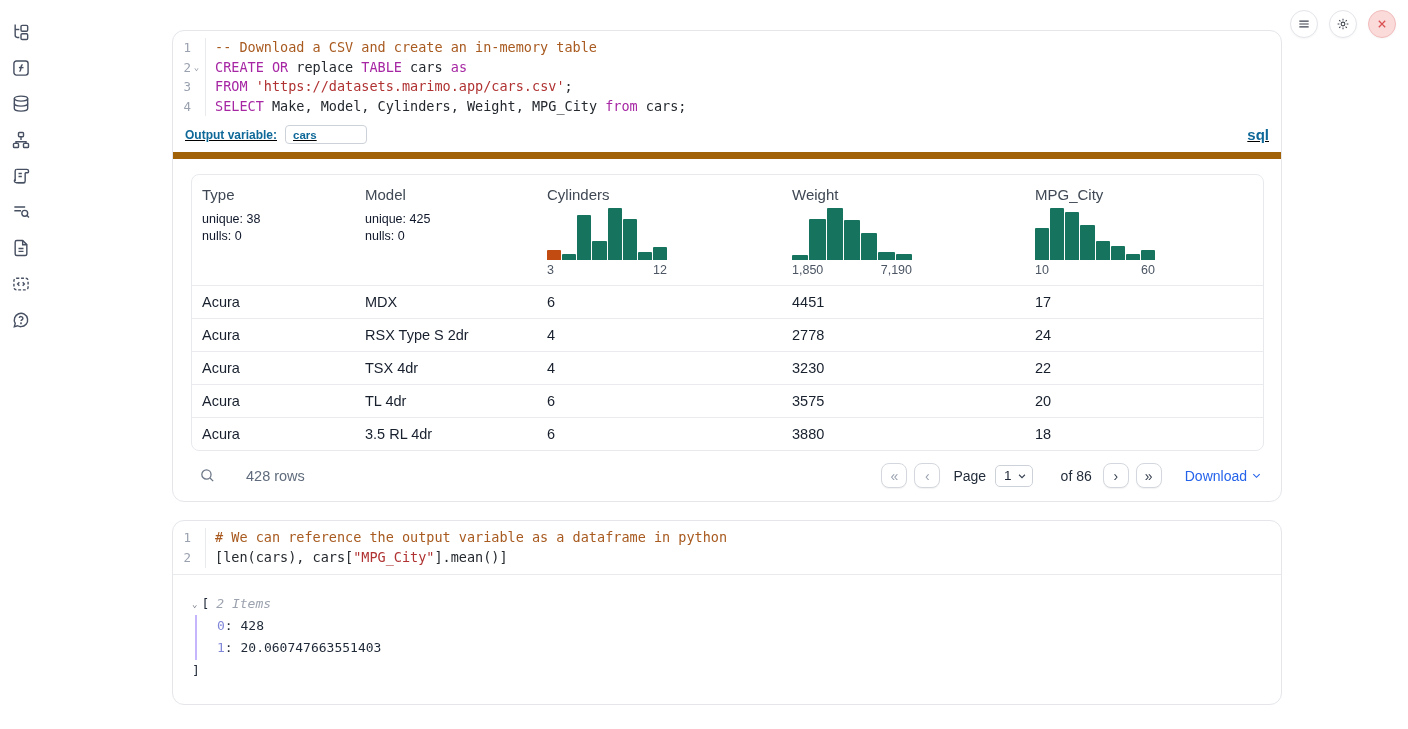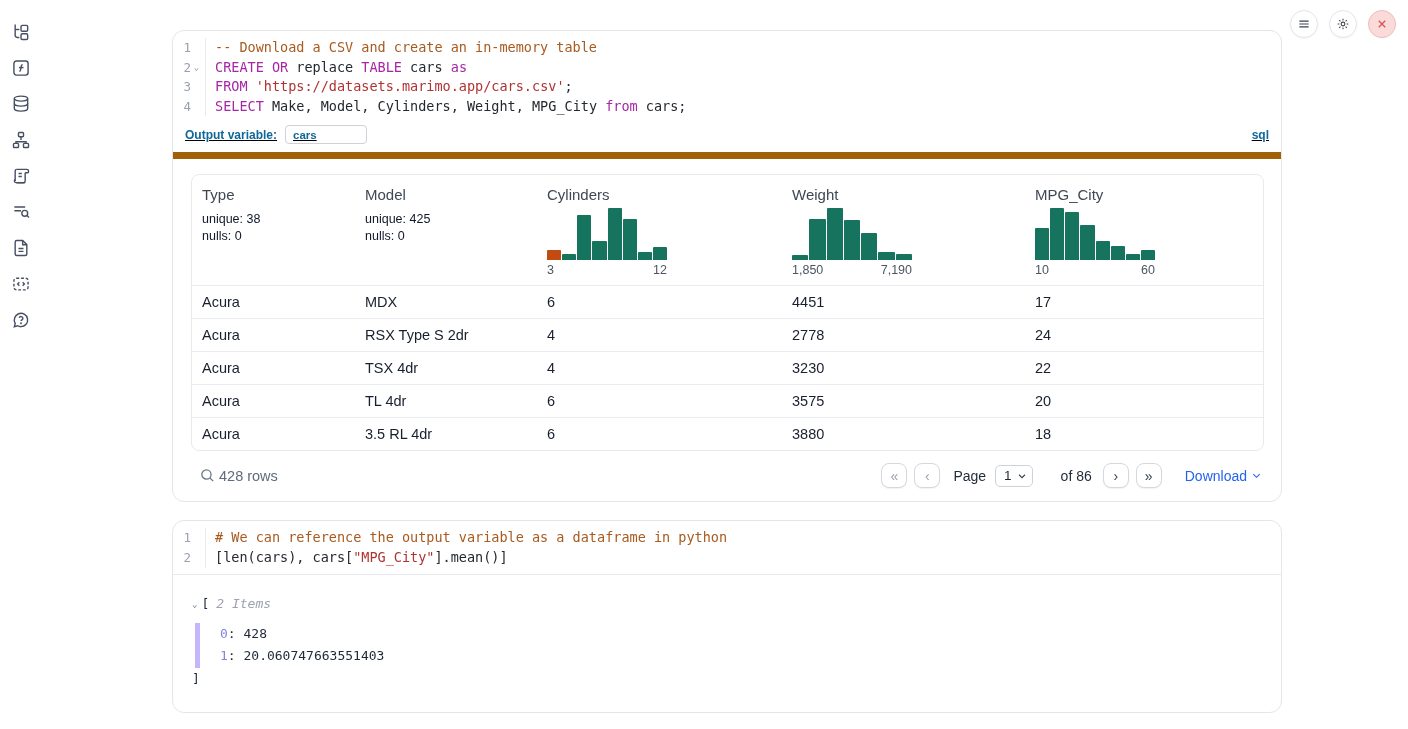"sql" .lang-badge { font-size: 12px -> 15px }
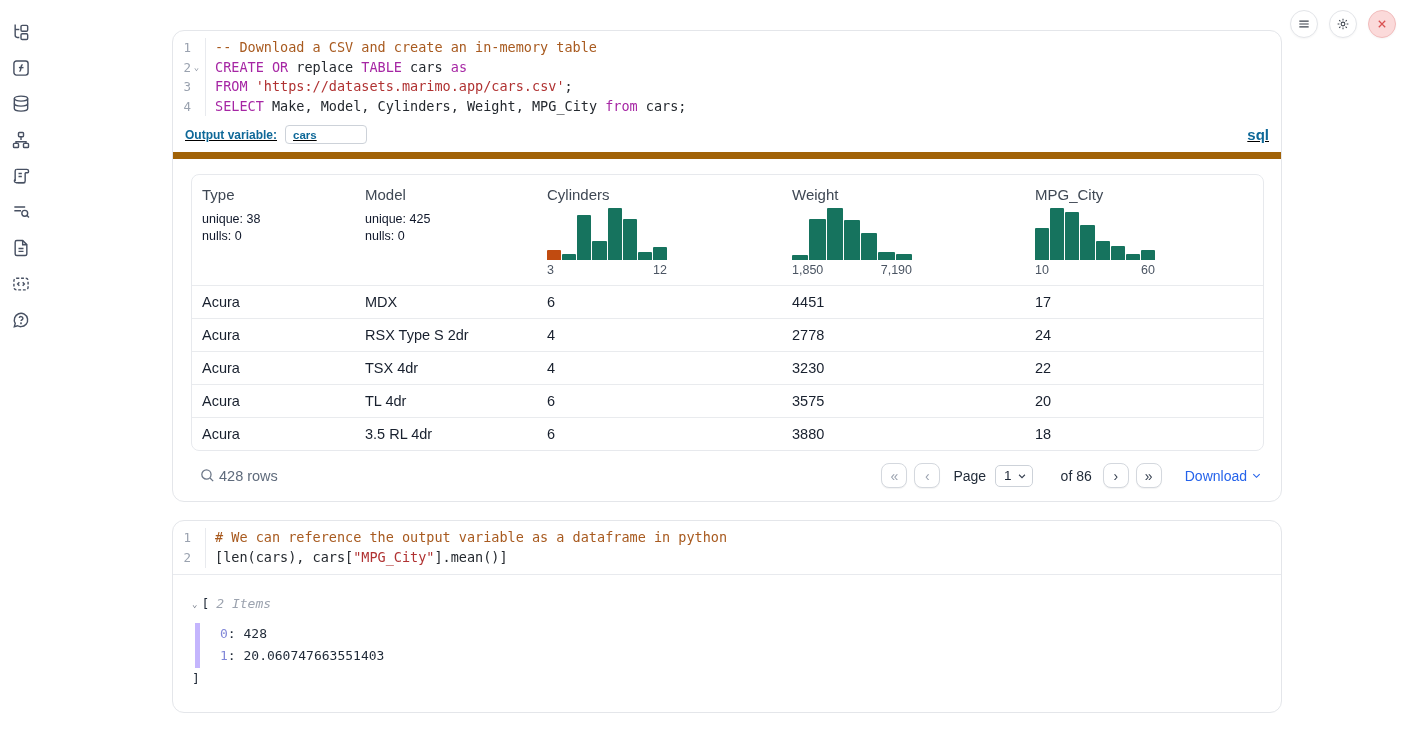"428 rows" .rowcount-wrap { gap: 3px -> 30px }
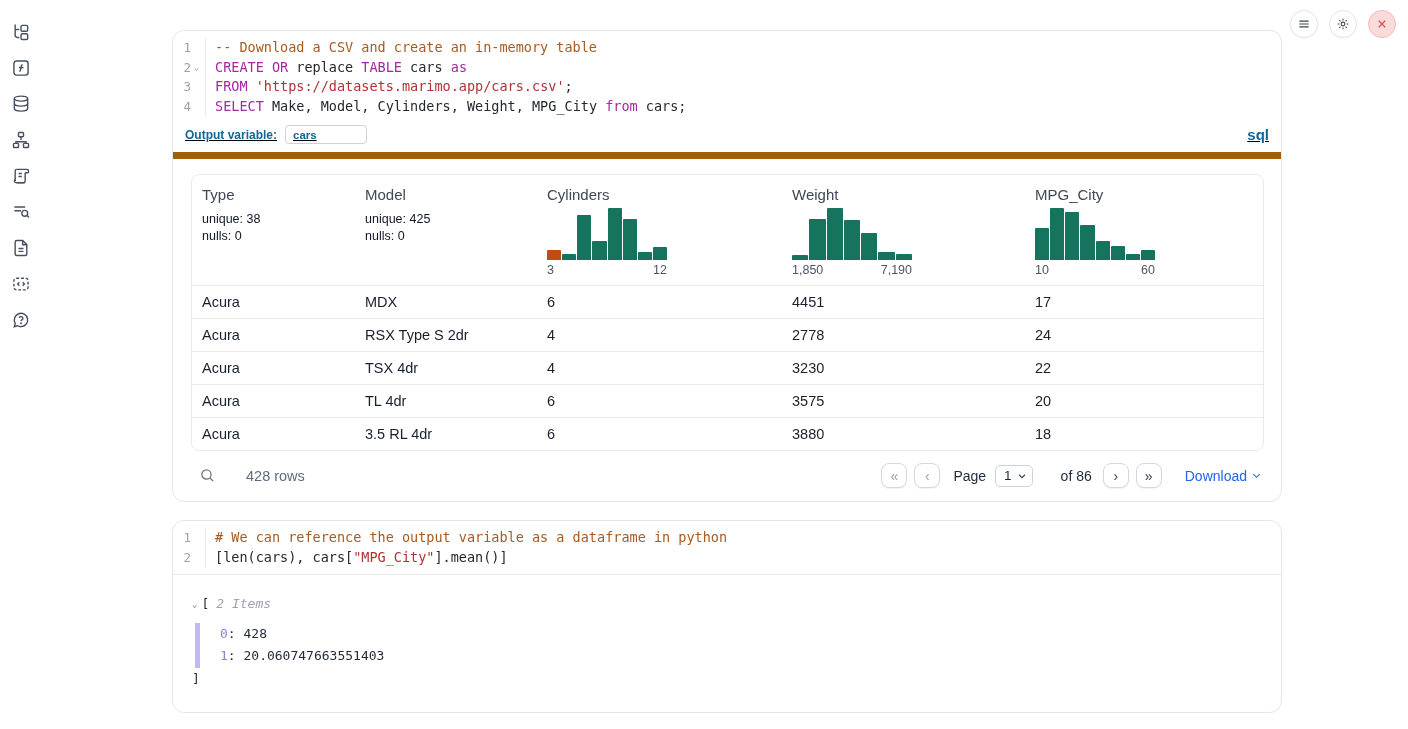"0: 428" .tree-entries { border-left: 5px solid #c4b5fd -> 2px solid #c4b5fd; margin-top: 10px -> 2px }
